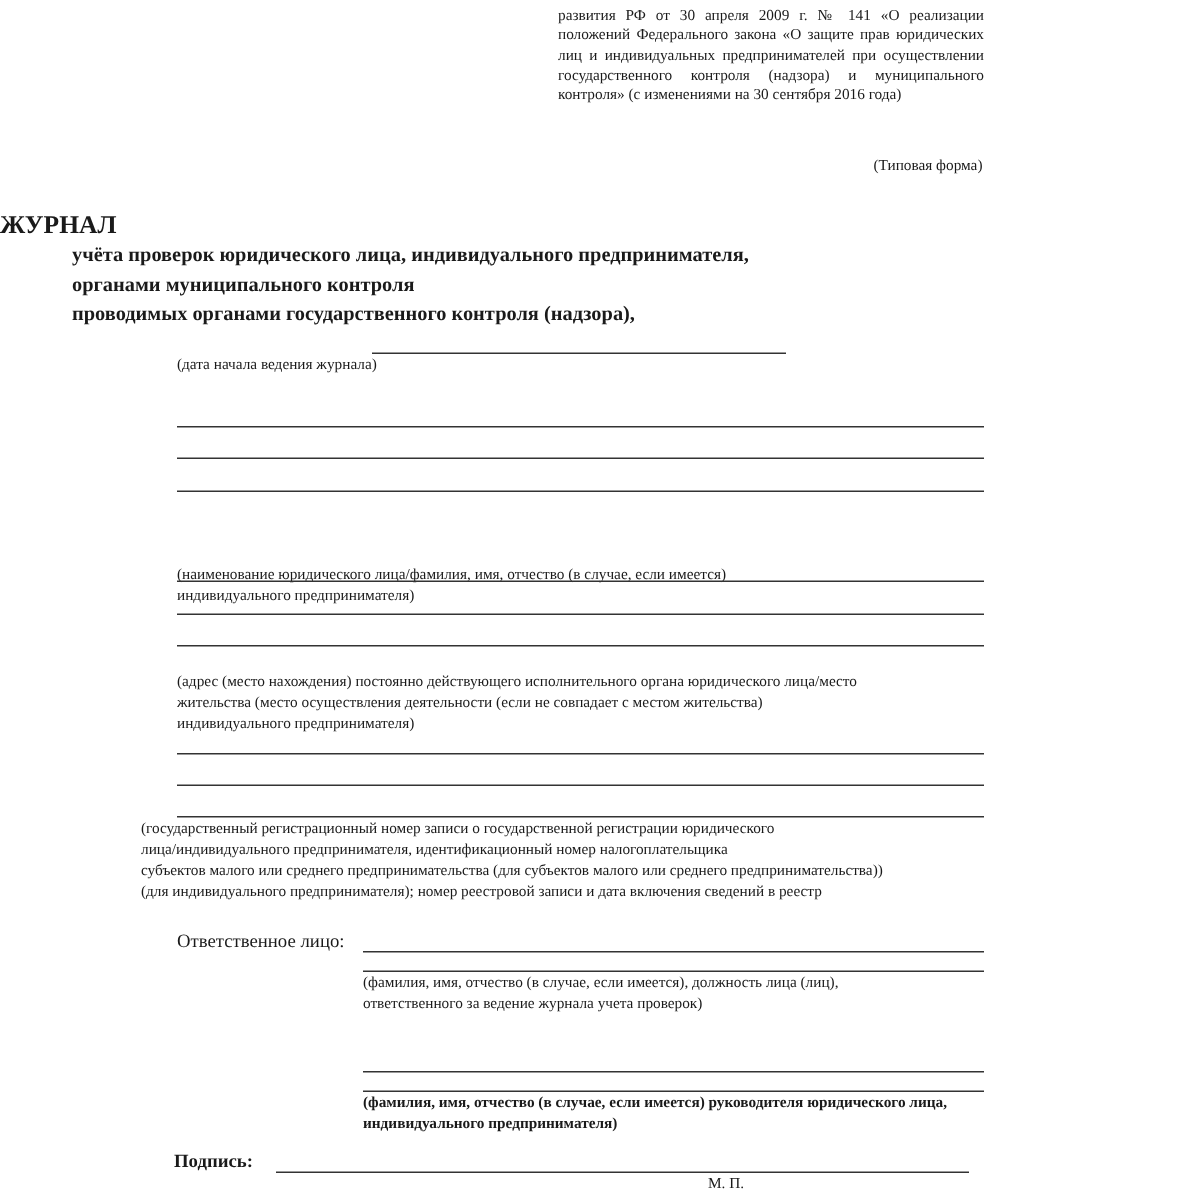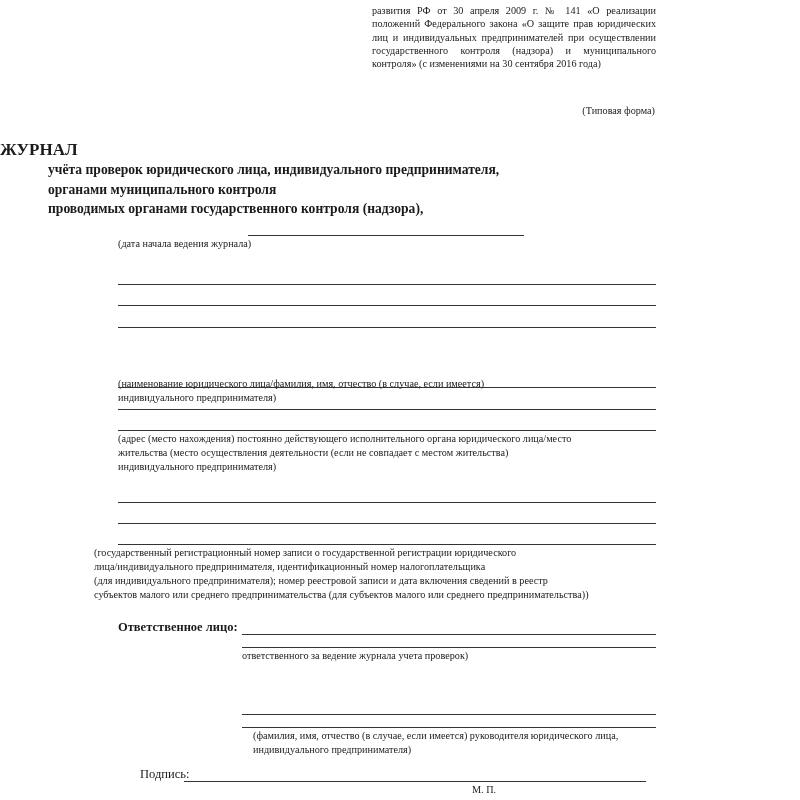"(адрес (место нахождения) постоянно" div.caption { top: 432px -> 448px }
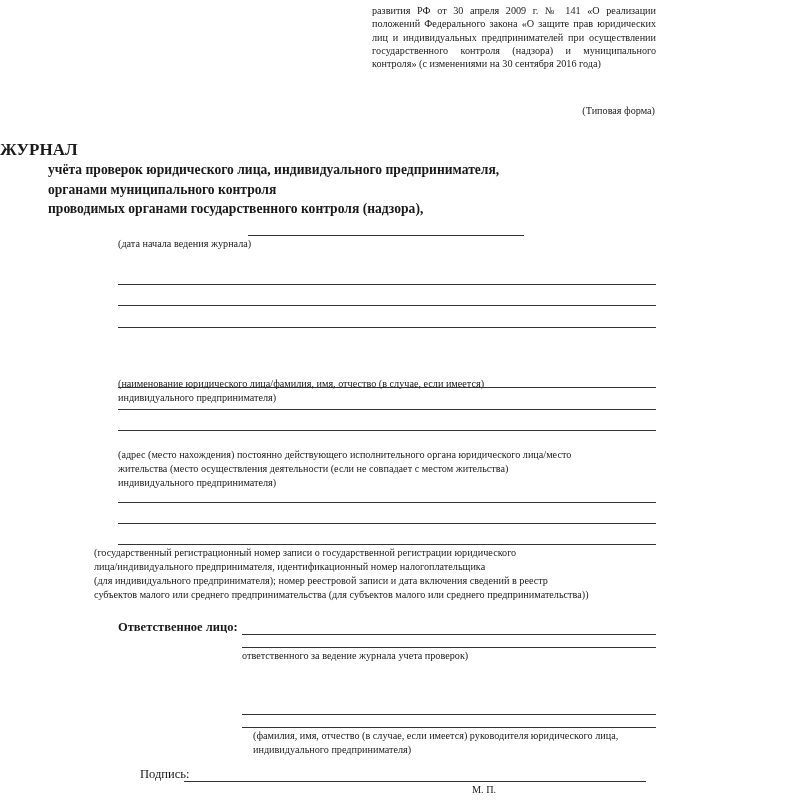"(для индивидуального предпринимателя);" div { order: before "субъектов малого или среднего" -> after "субъектов малого или среднего" }
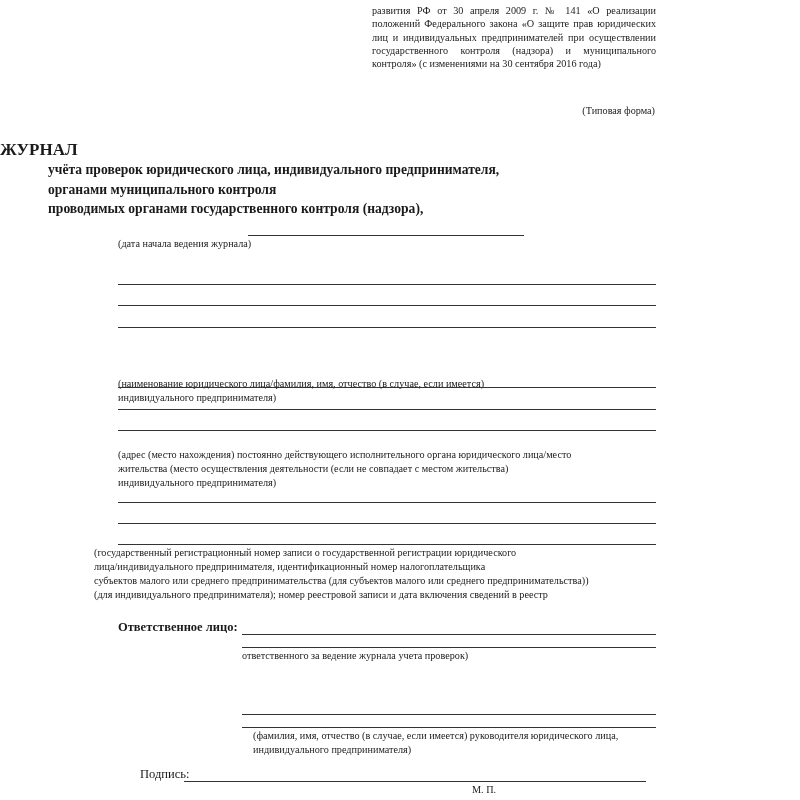"Ответственное лицо:" div.label { font-weight: bold -> none }
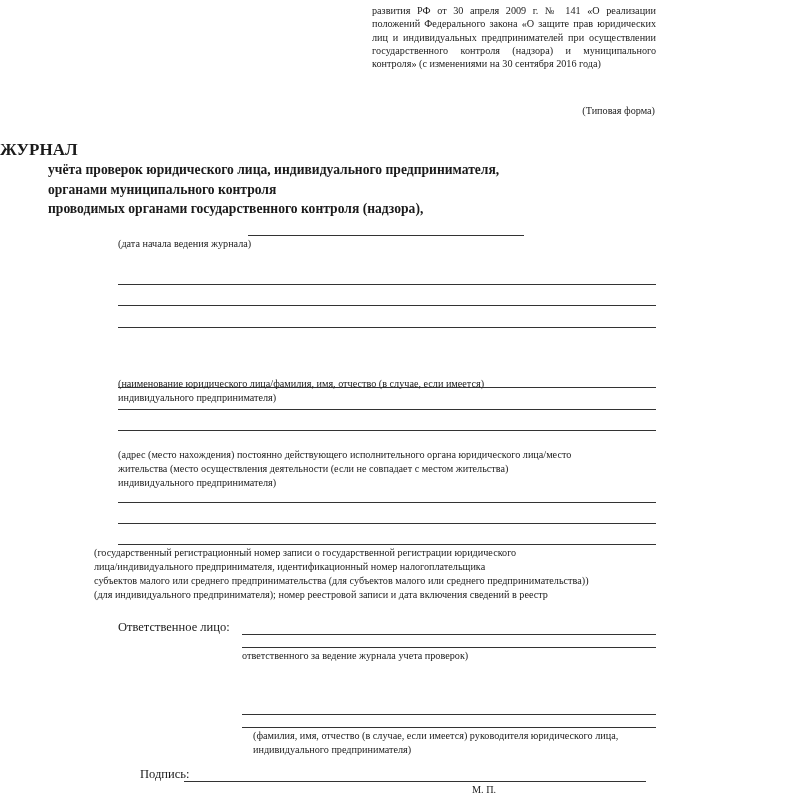"(фамилия, имя, отчество (в случае, если имеется)," div { html: none -> <div>(фамилия, имя, отчество (в случае, если имеется), должность лица (лиц),</div> }
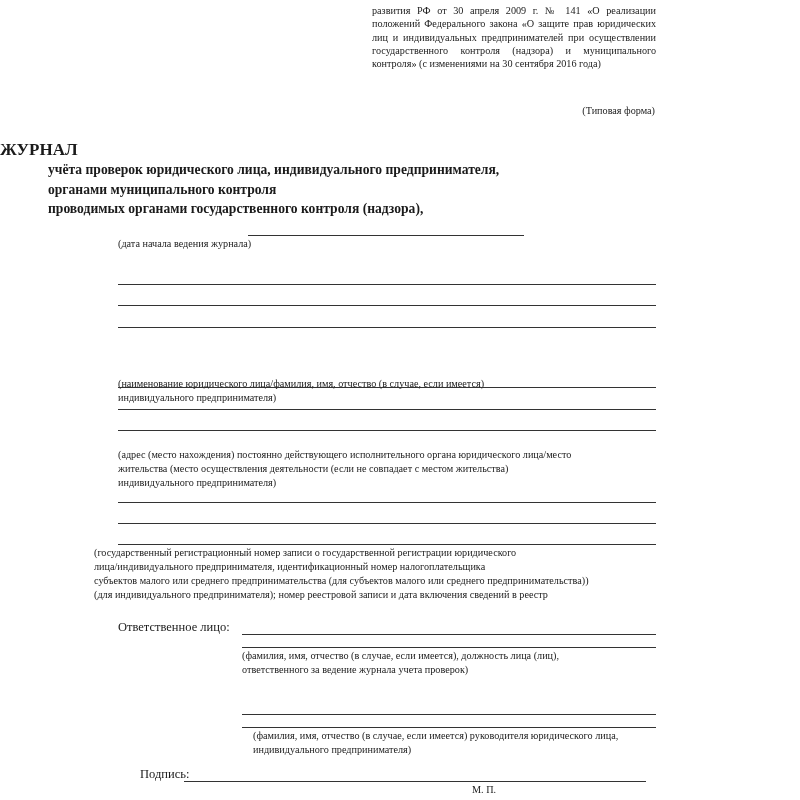"(фамилия, имя, отчество (в случае, если имеется)" div.caption { font-weight: none -> bold; left: 253px -> 242px }
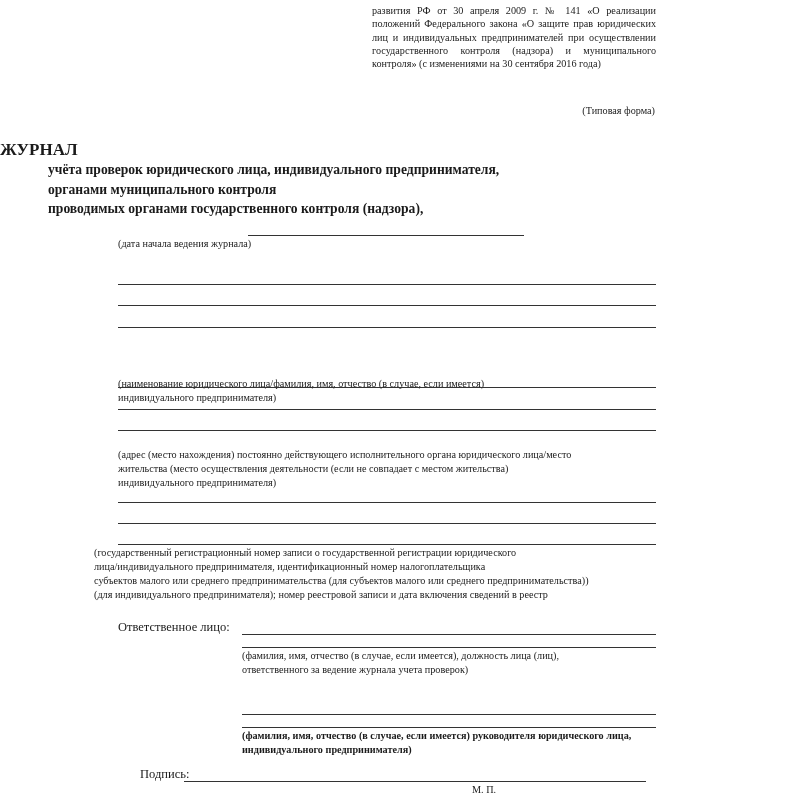"Подпись:" div.label { font-weight: none -> bold; left: 140px -> 116px }
